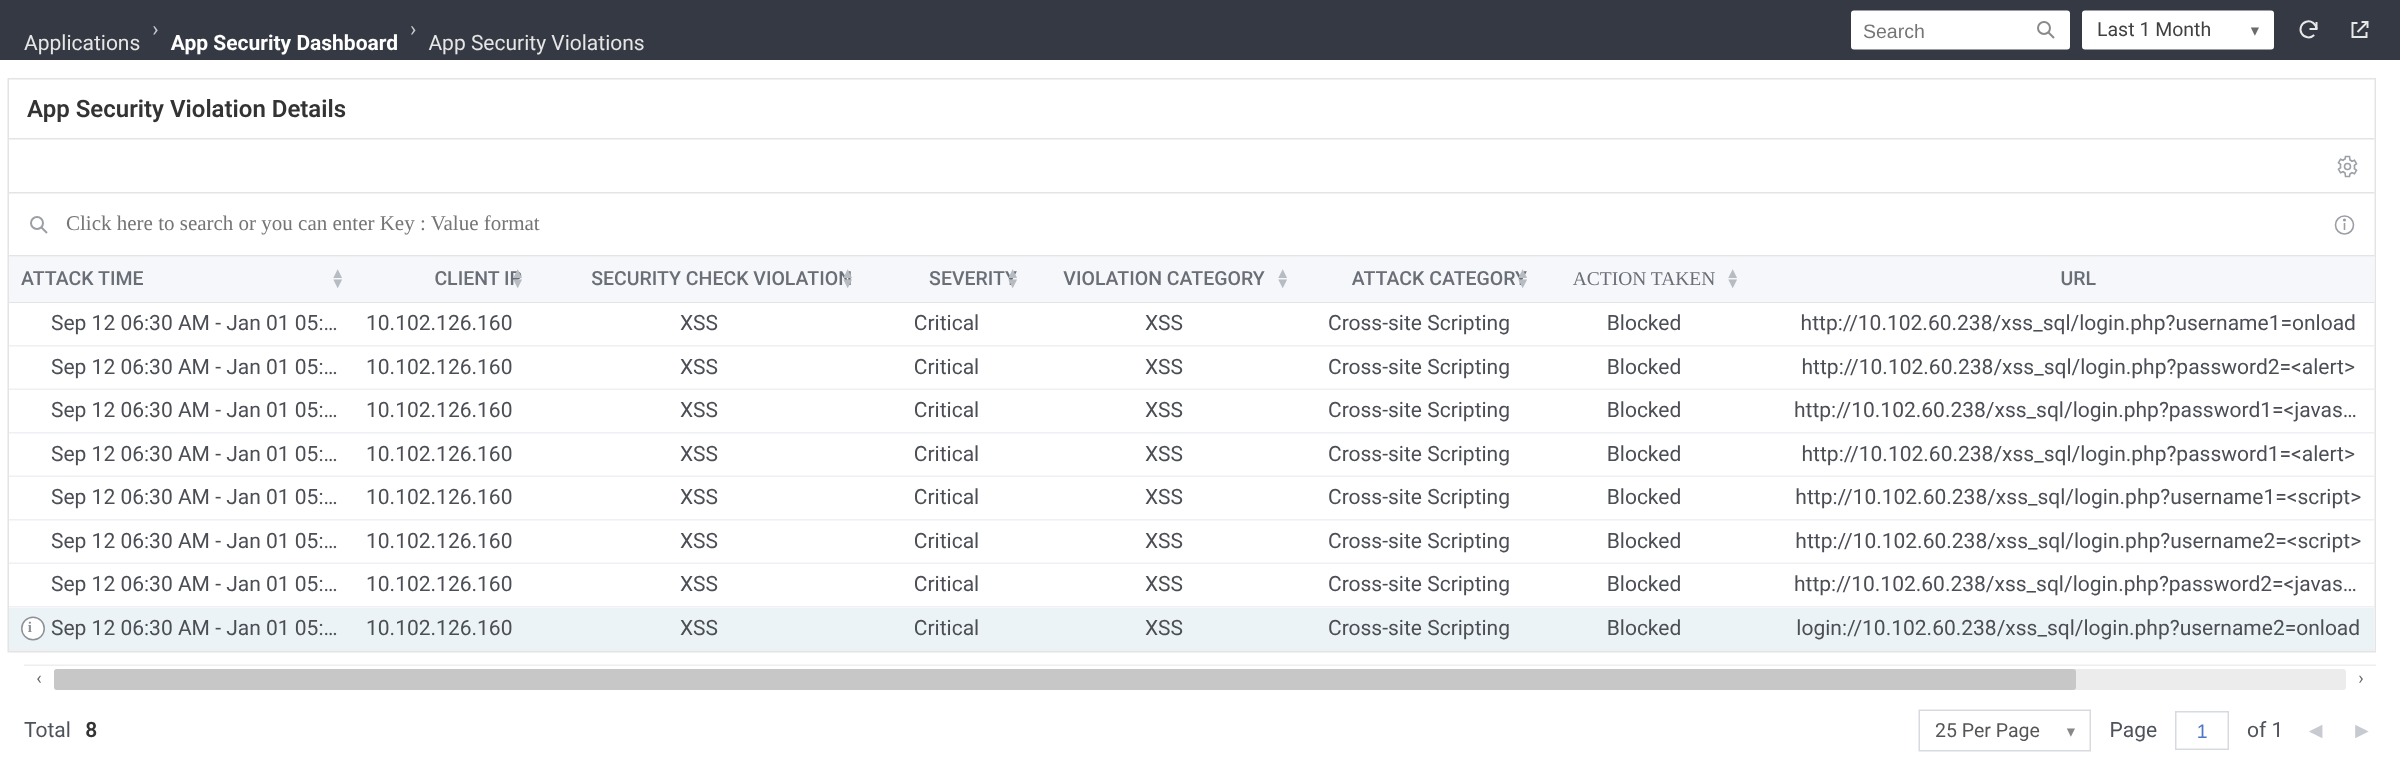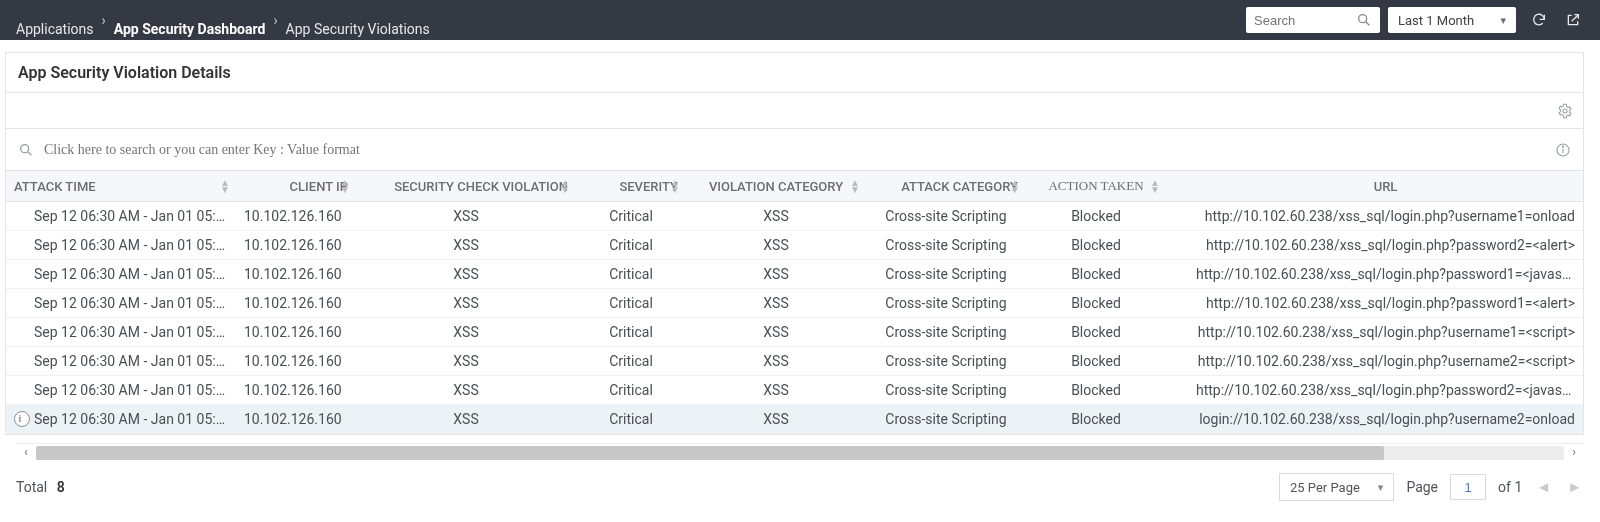"Search" .search-box { width: 134px -> 146px }
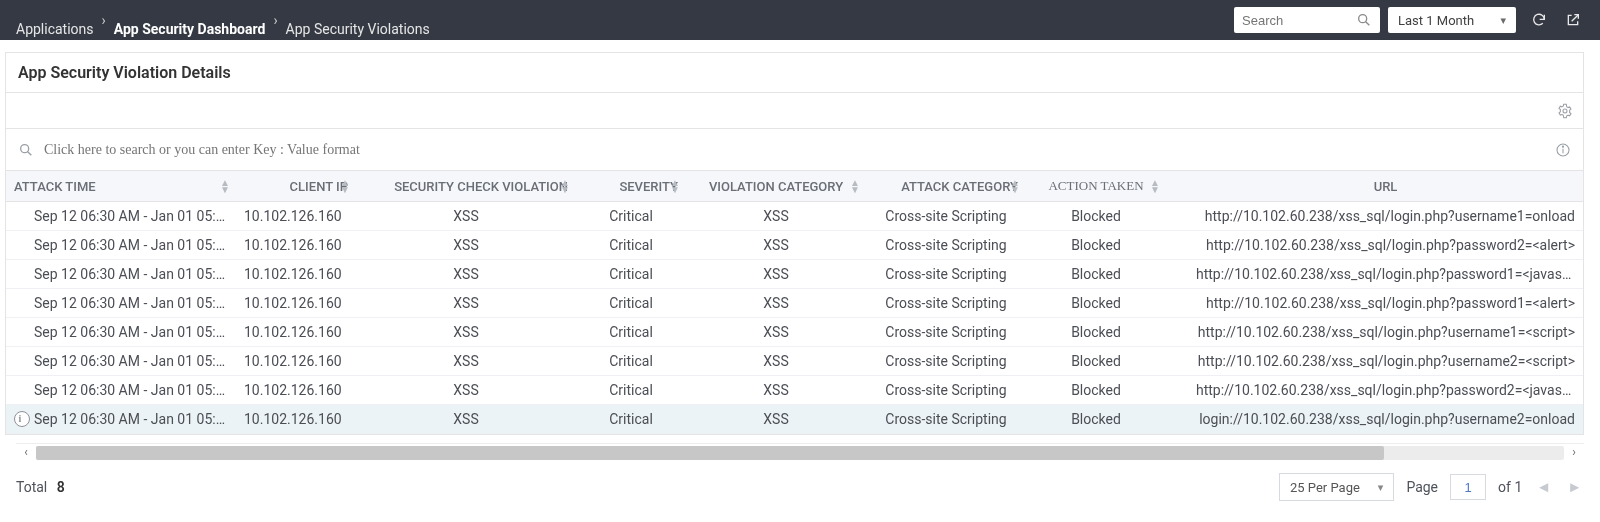"http://10.102.60.238/xss_sql/login.php?u" td.col-url { text-align: right -> center }
